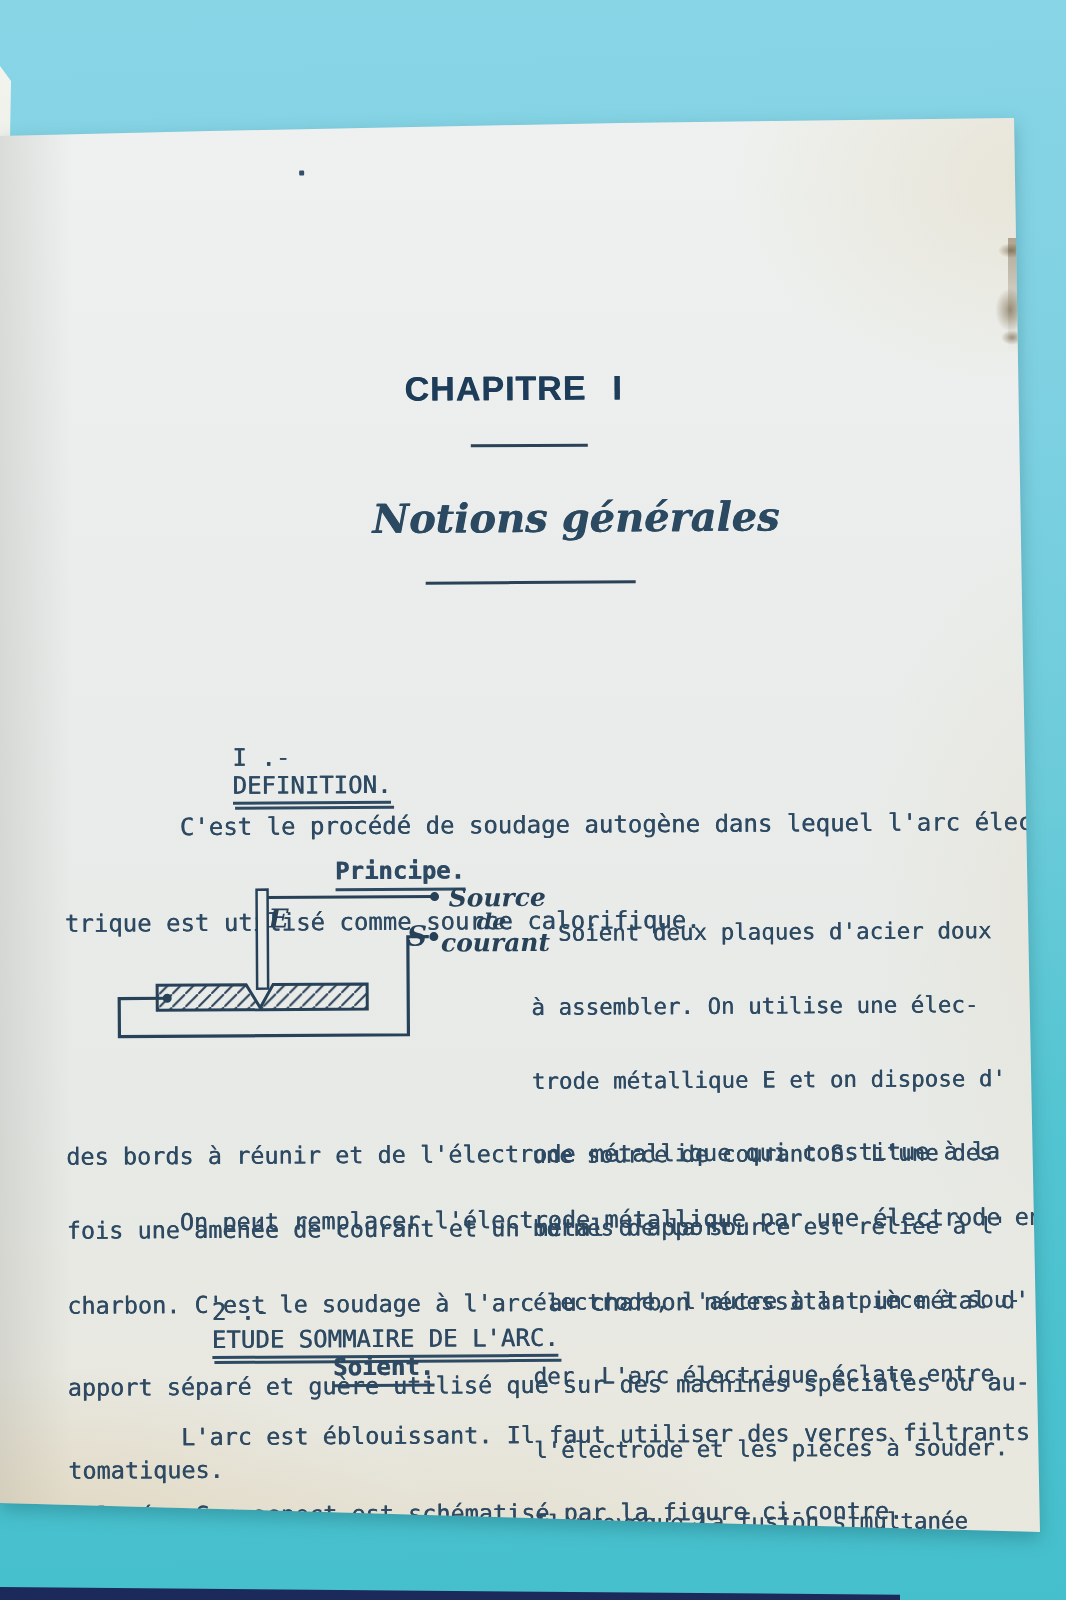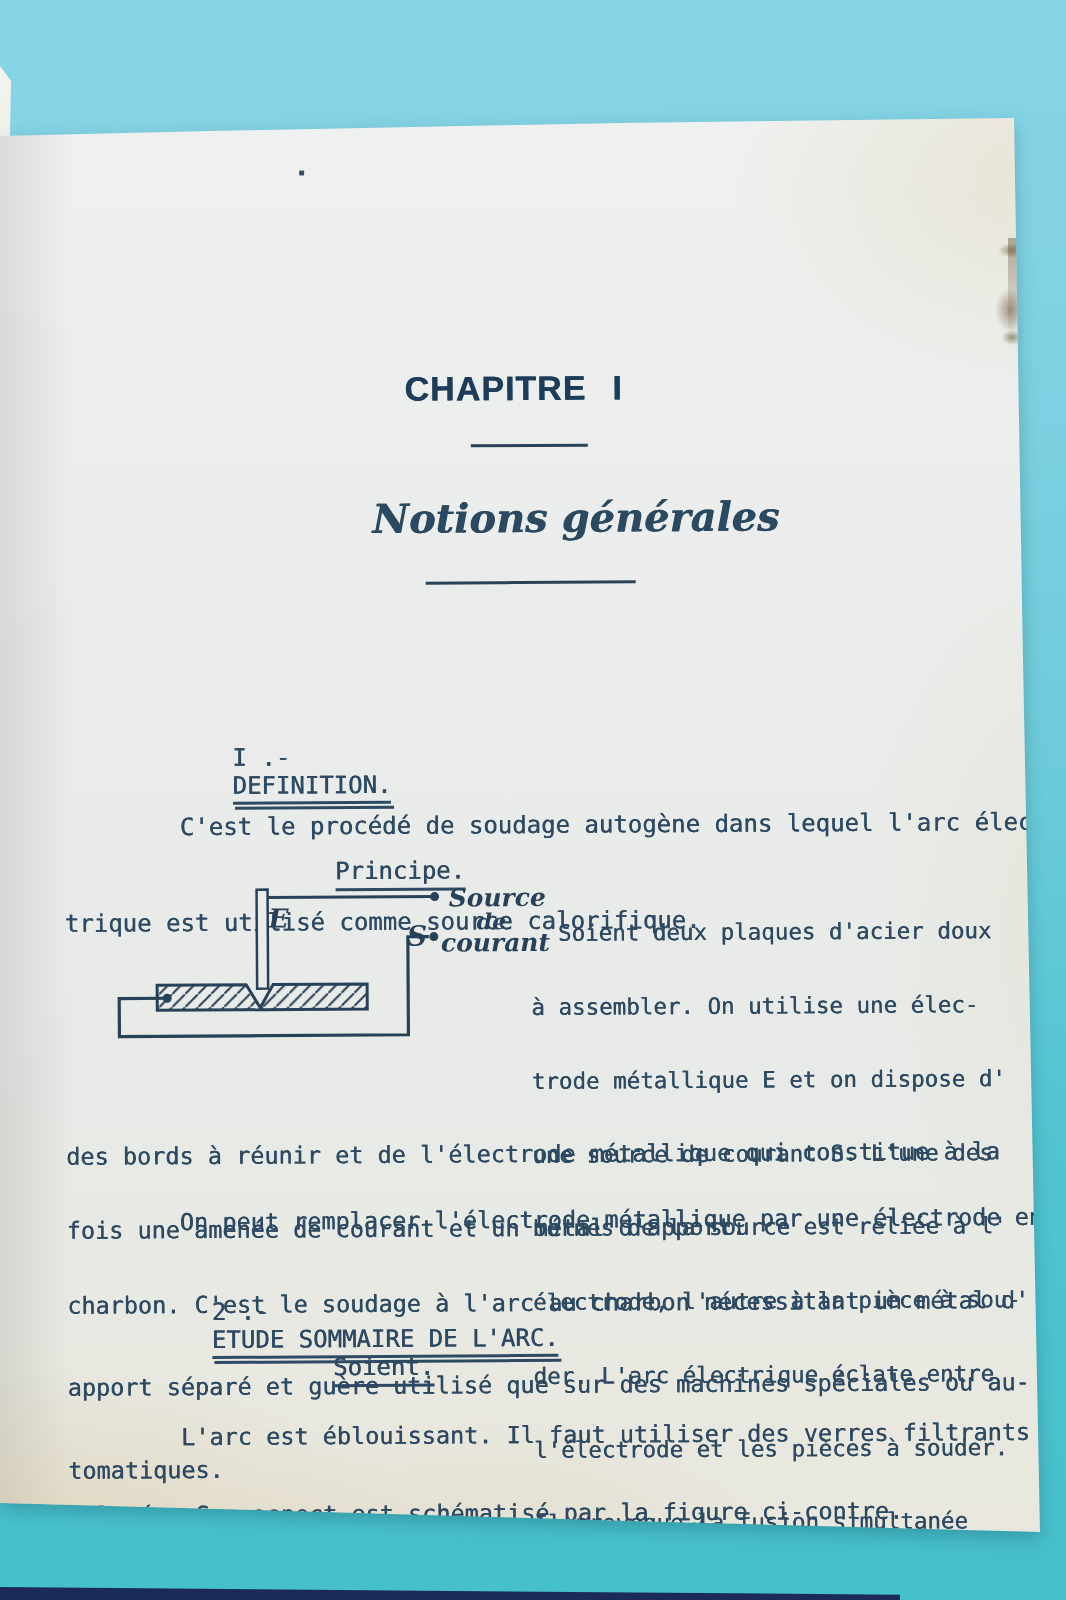"Principe." .u1 { font-weight: none -> bold }
